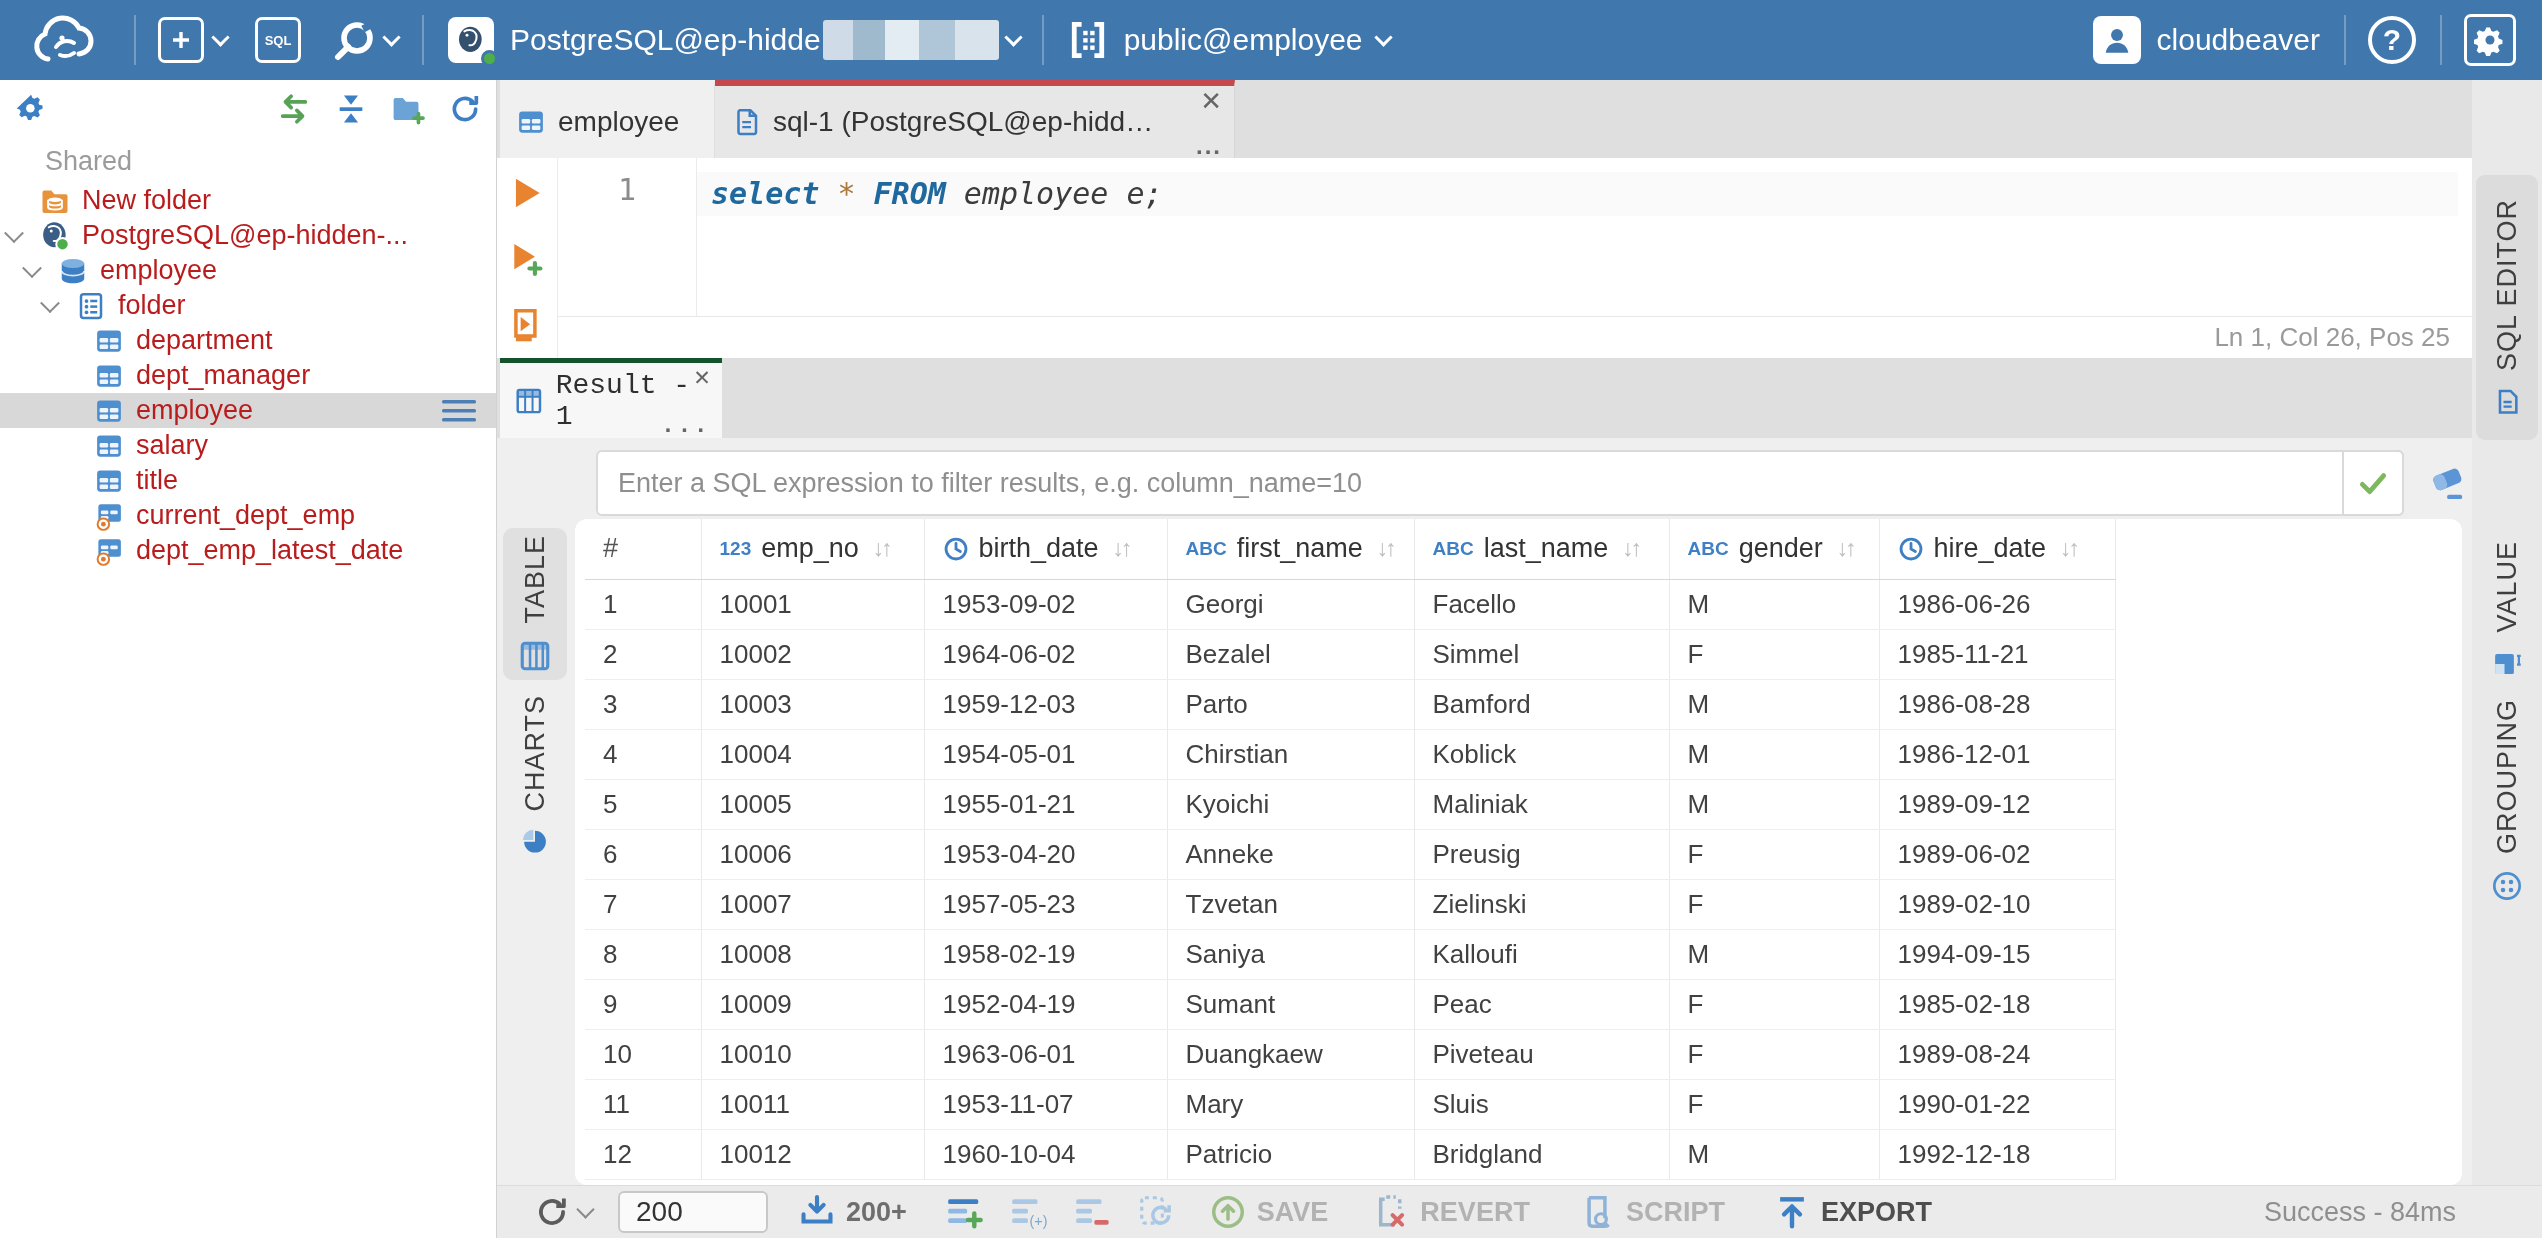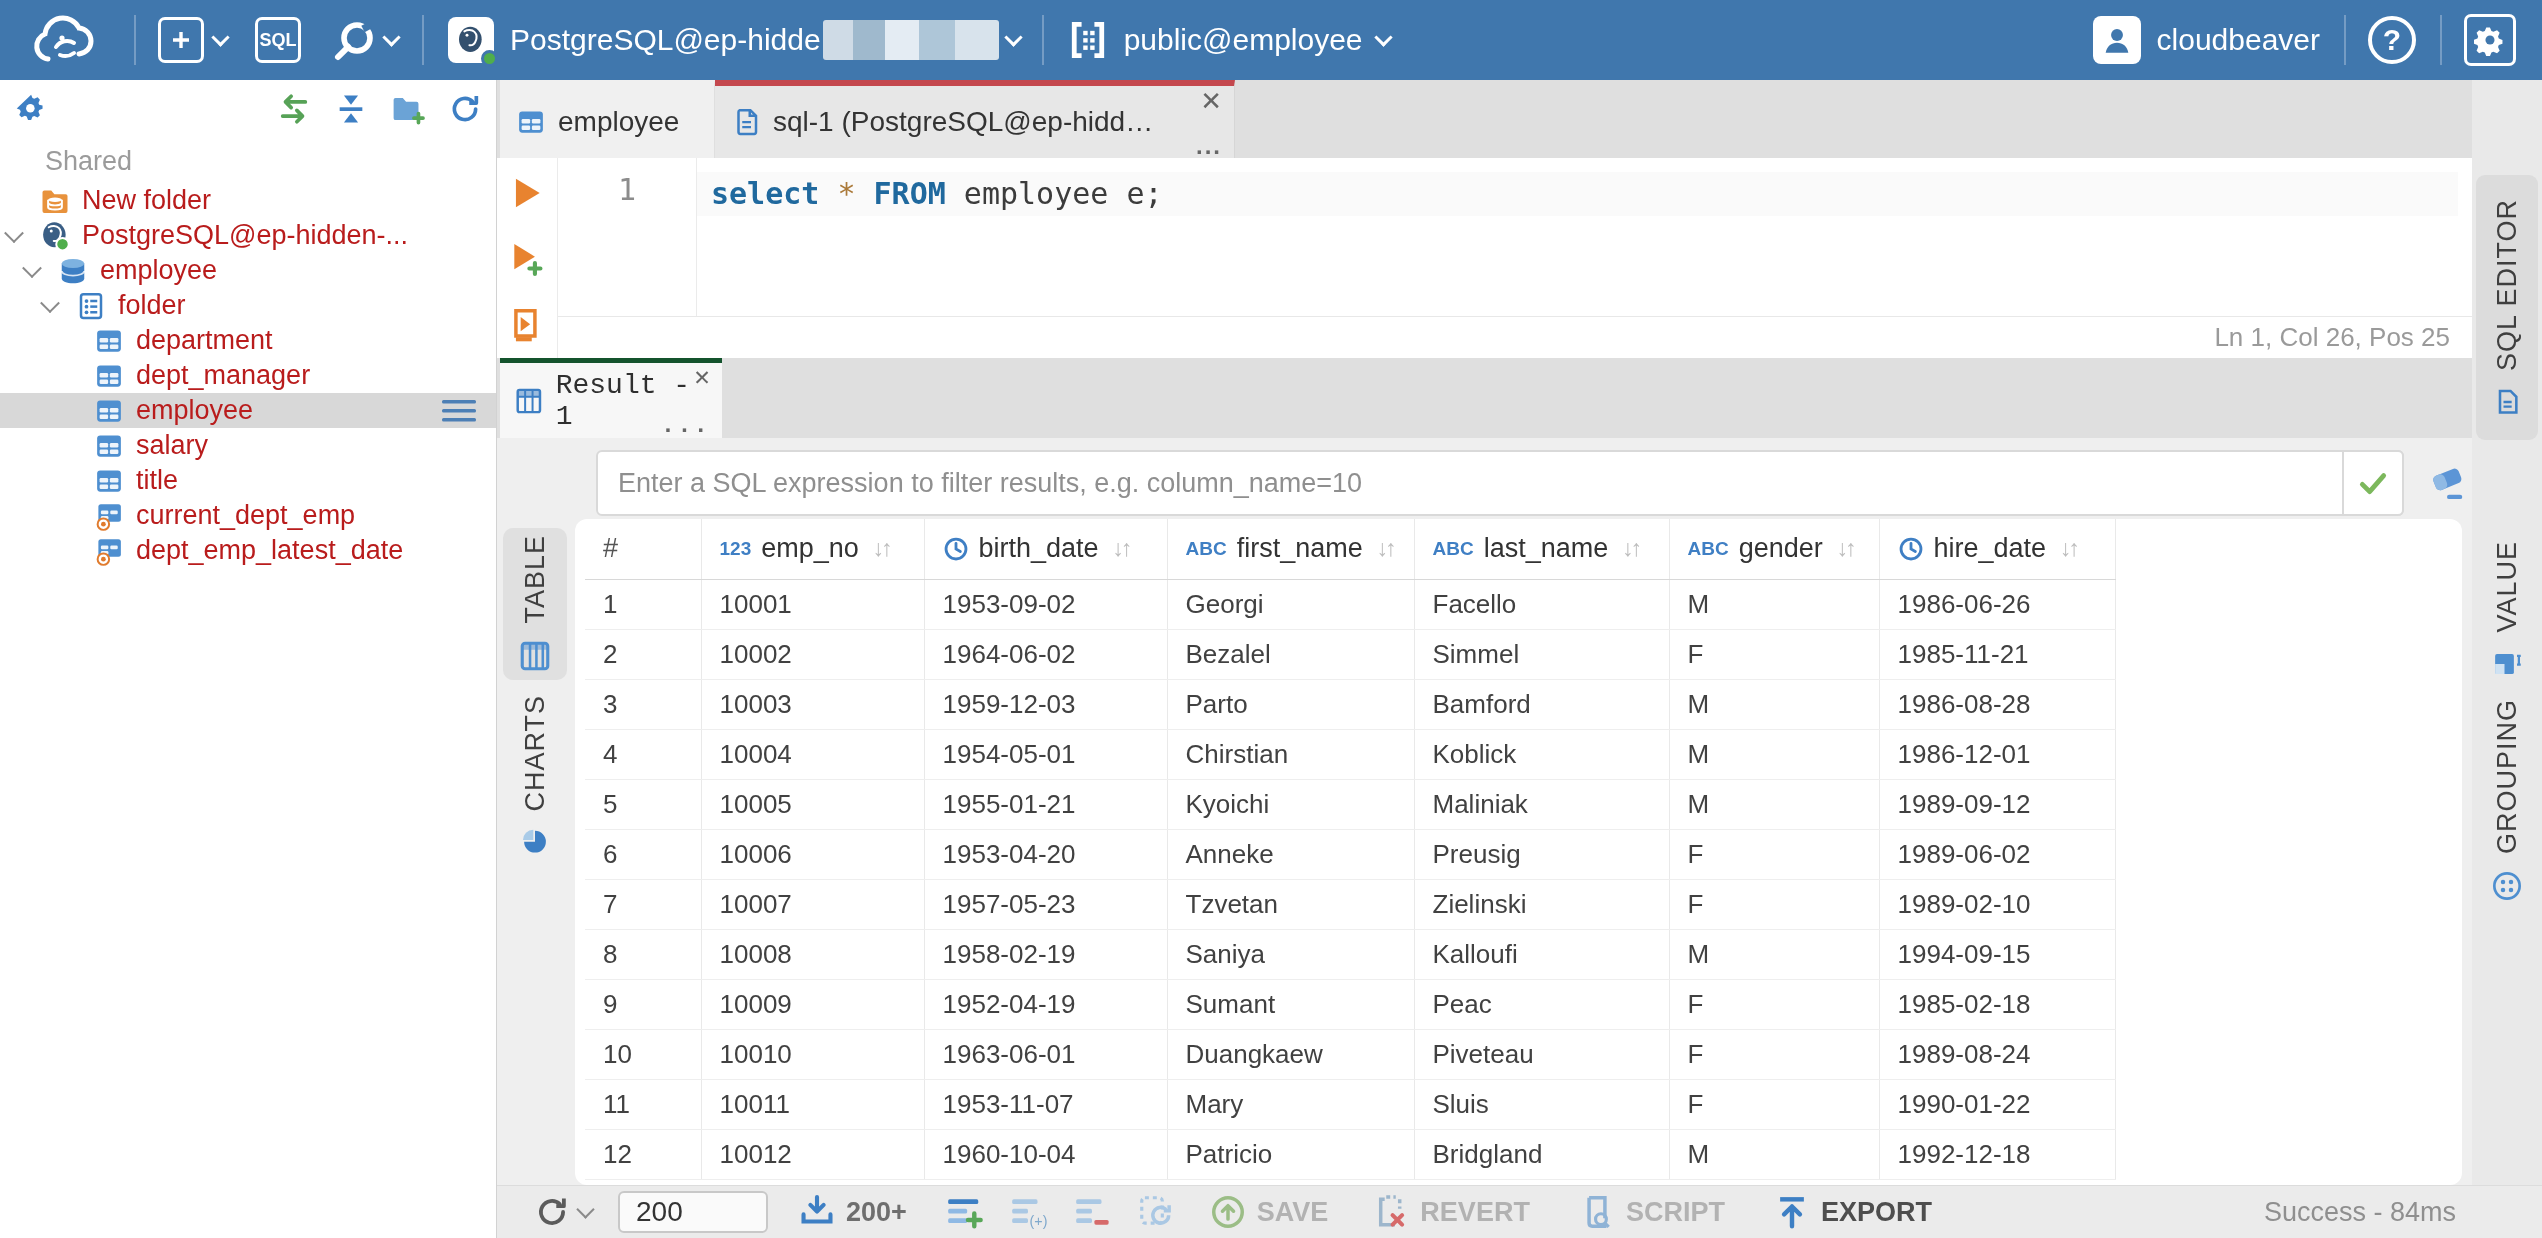"SQL" div.tb-btn { font-size: 18px -> 13px }
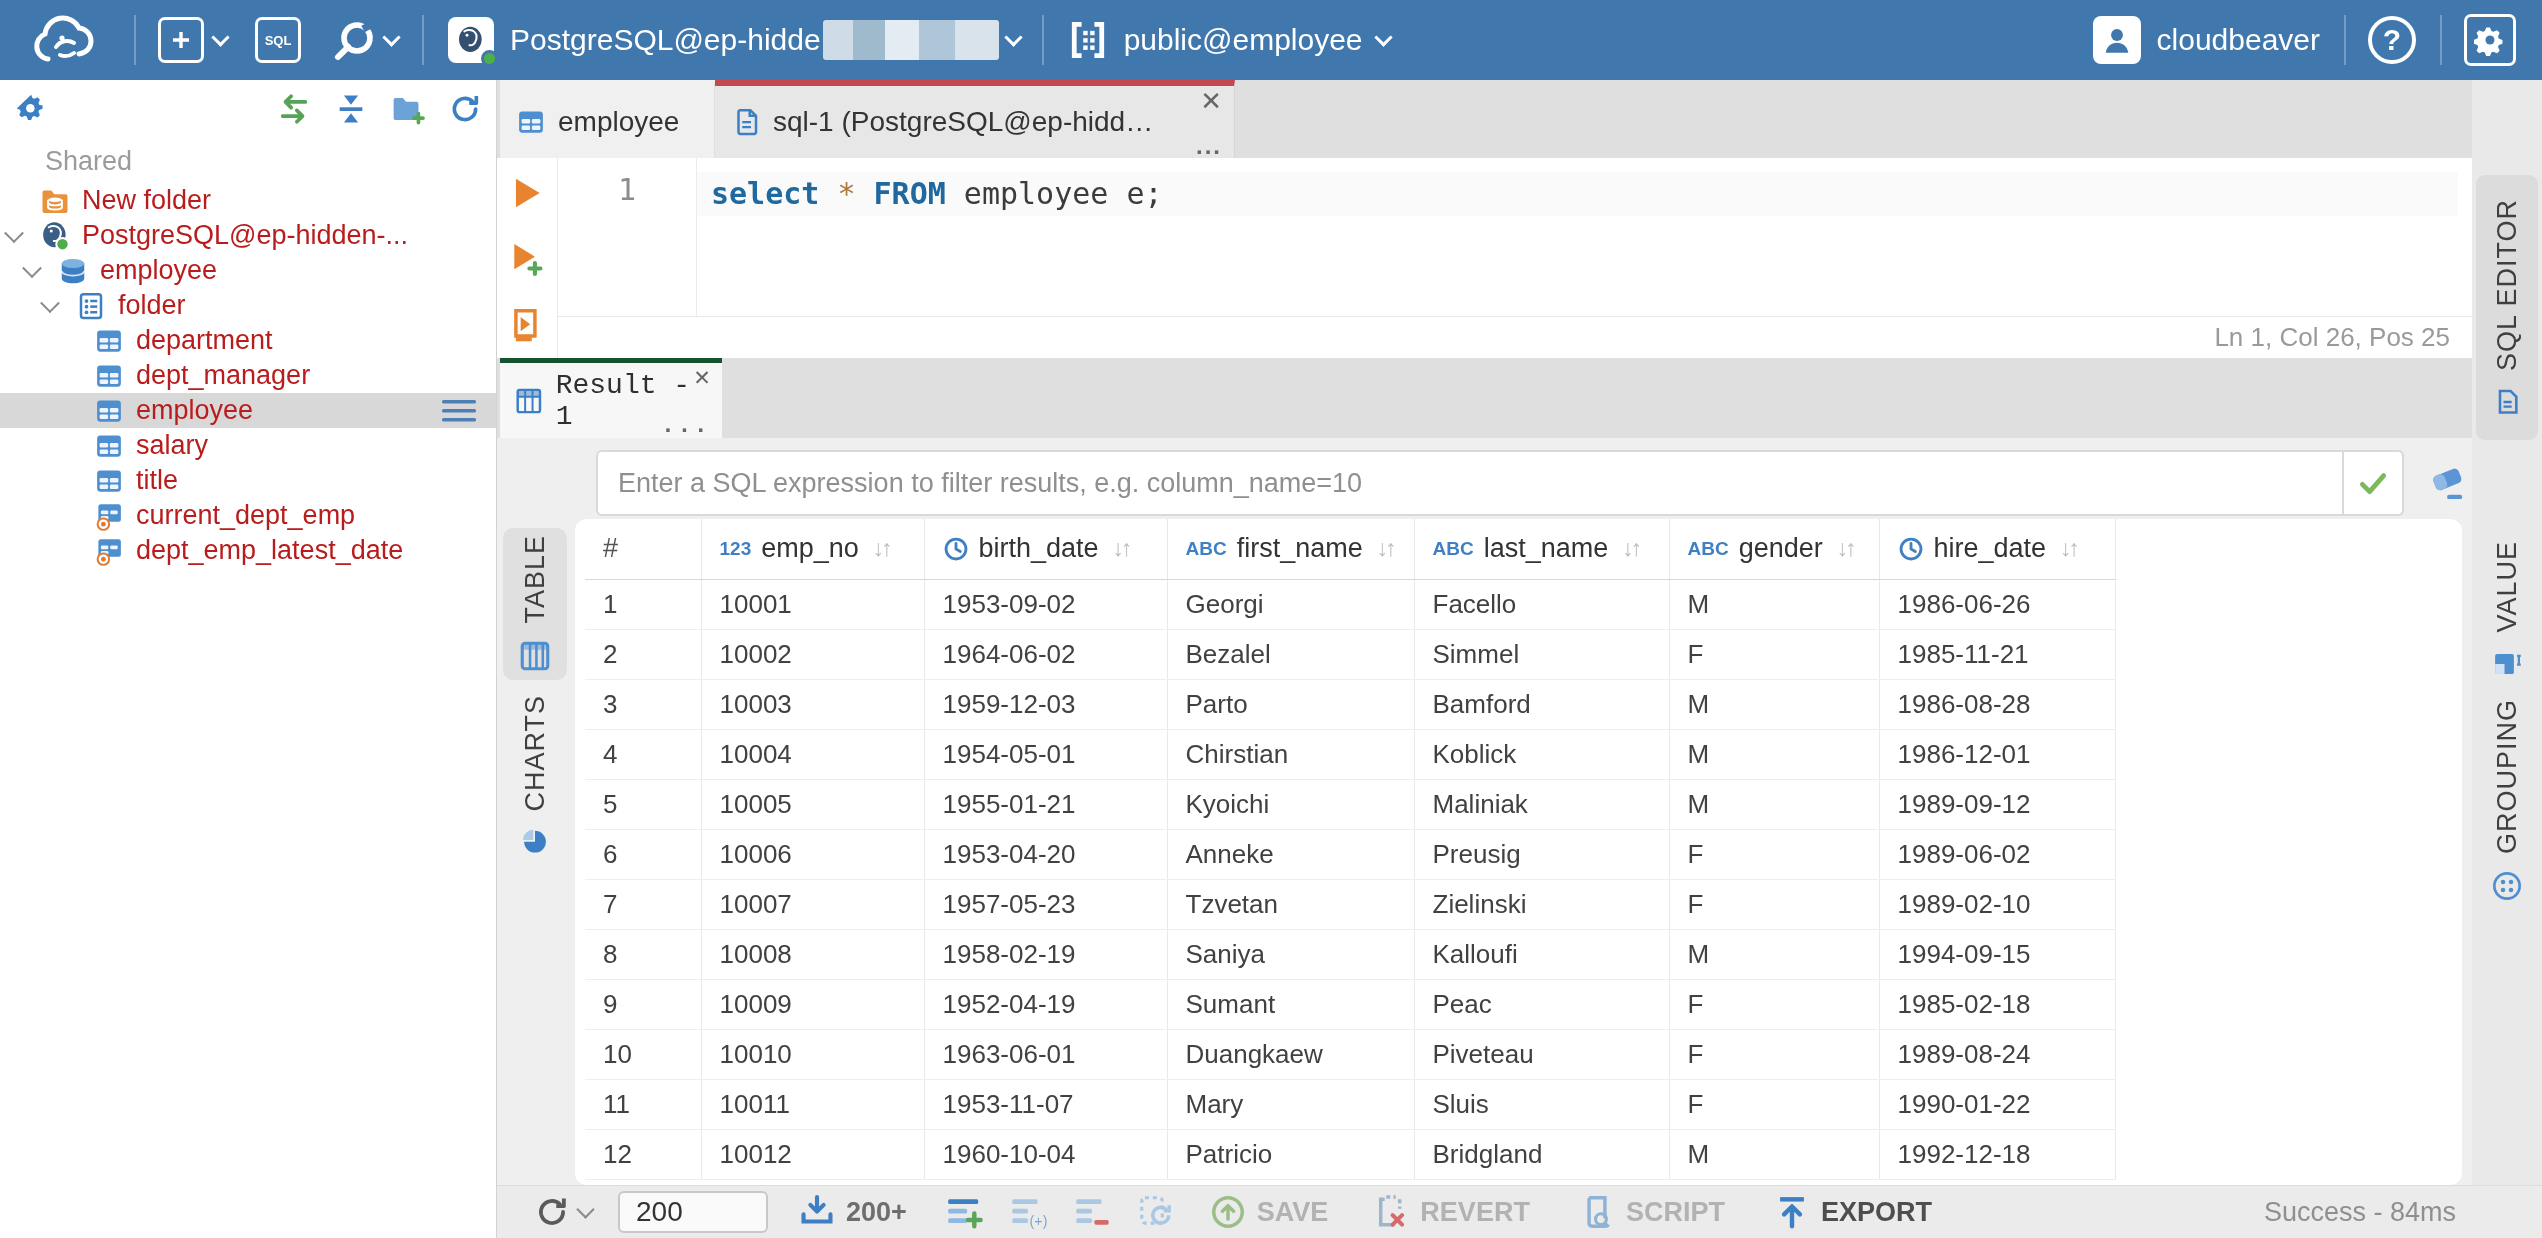"select * FROM employee e;" .code-area { font-style: none -> italic }
